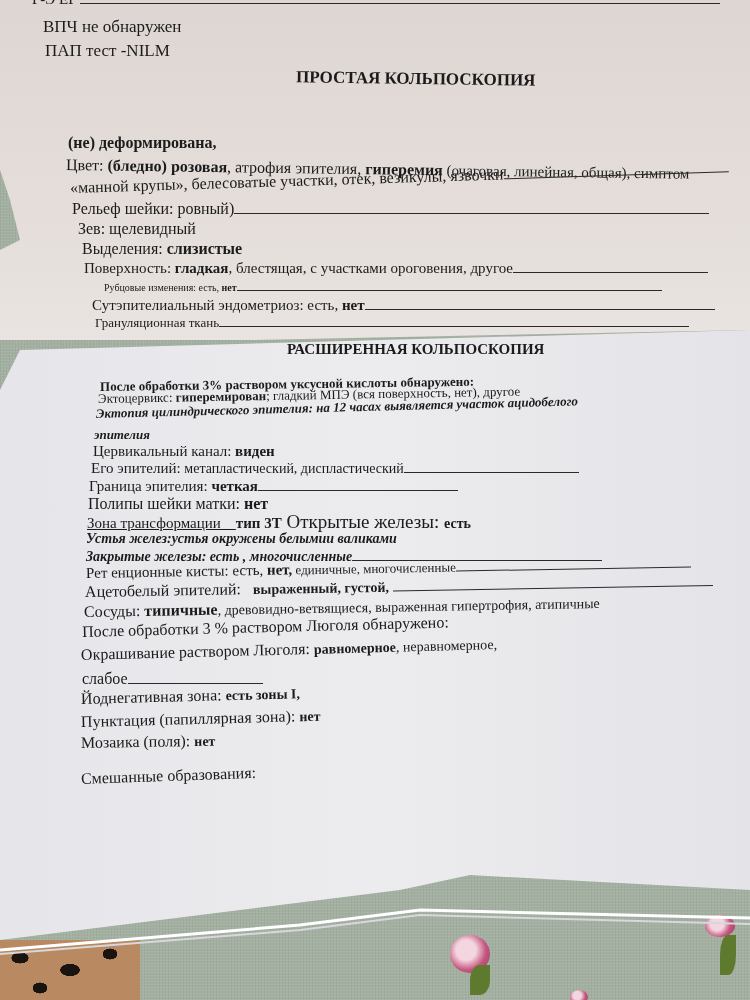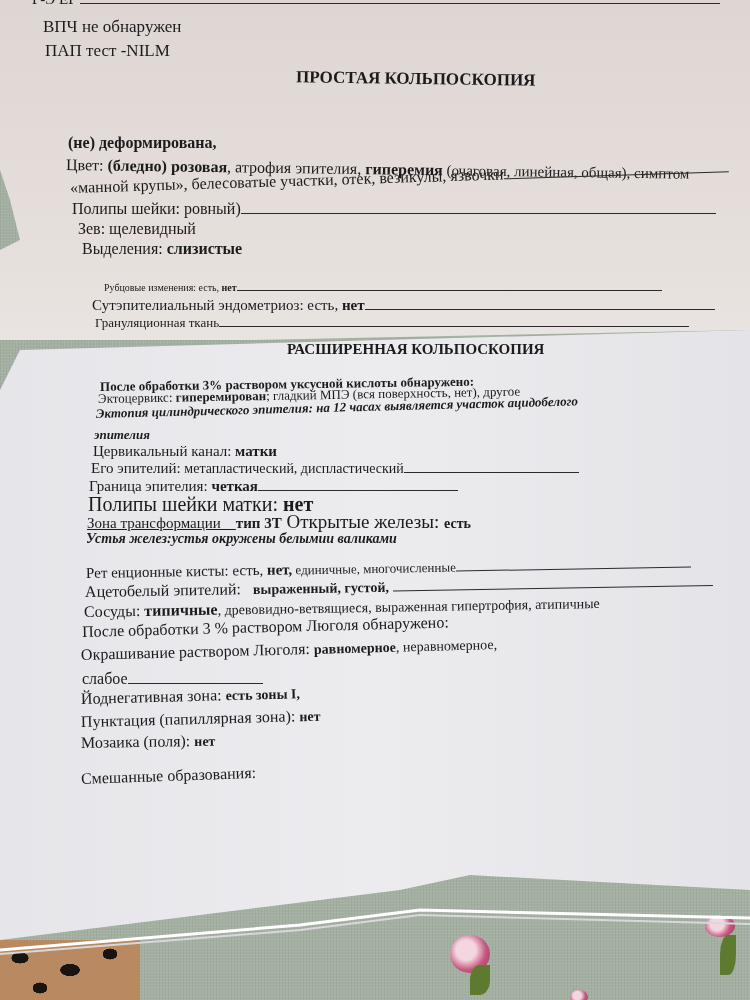"Полипы шейки: ровный)" span { text: Полипы -> Рельеф }
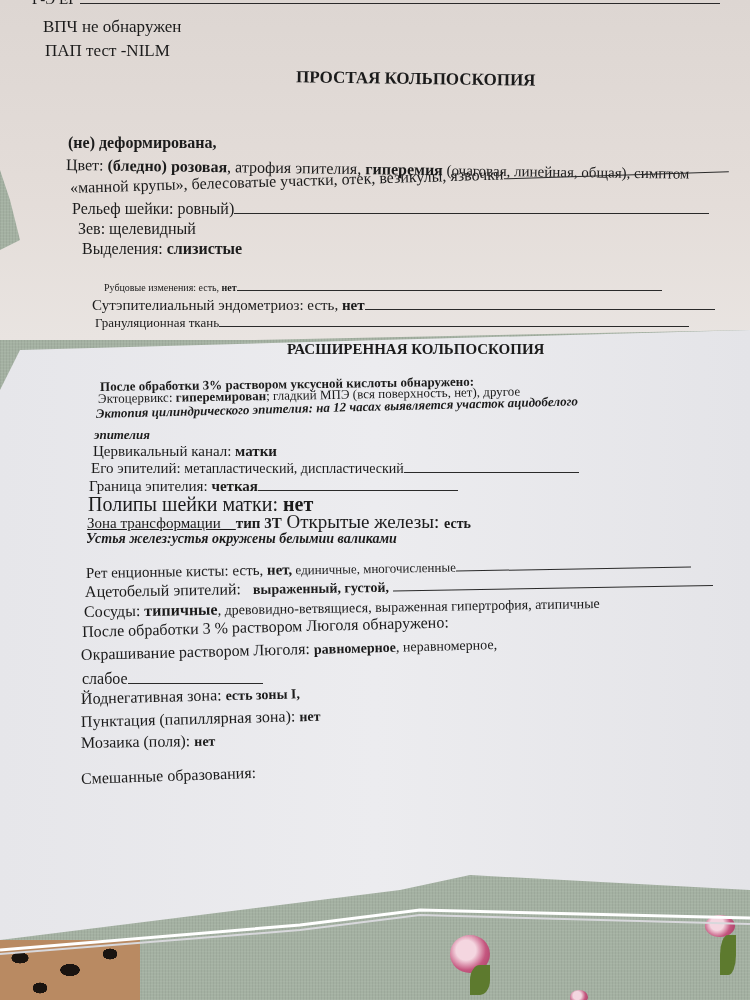"Поверхность: гладкая, блестящая, с" div.line { html: none -> <div> <span>Поверхность: </span><span>гладкая</span><span>, блестящая, с участками ороговения, другое</span><span></span> </div> }
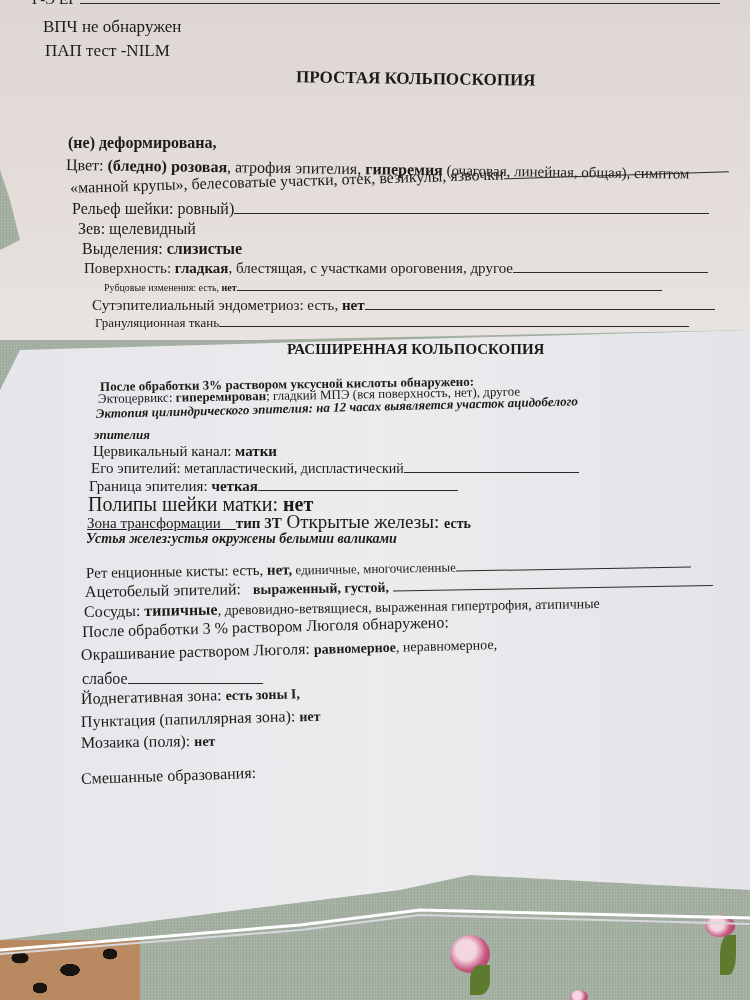"матки" span.b { text: матки -> виден }
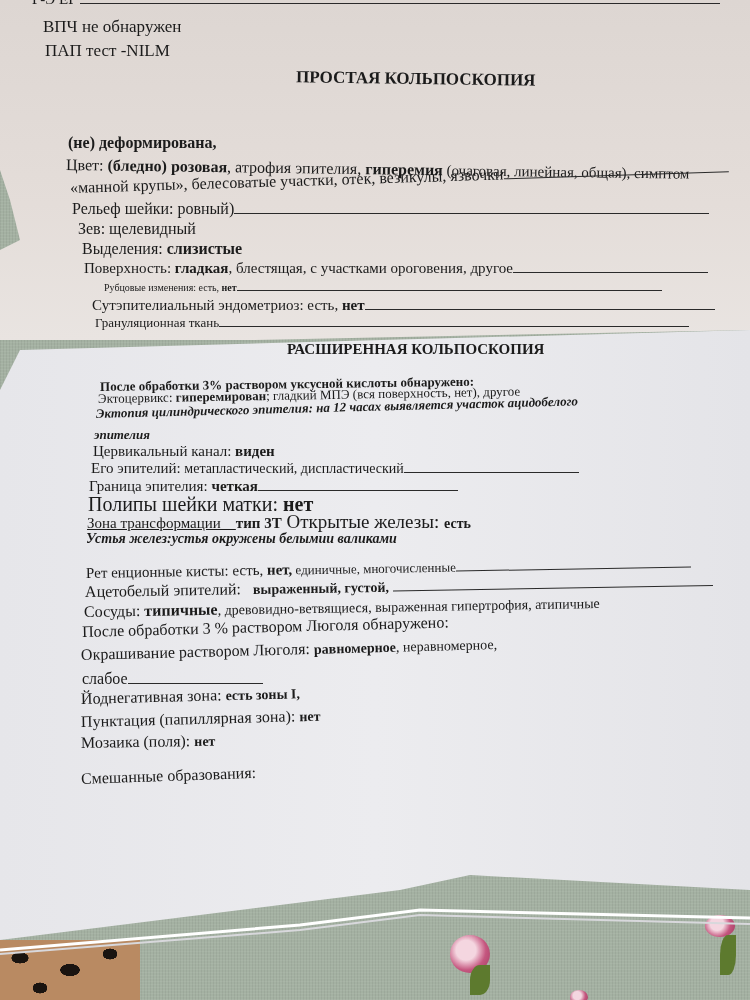"Полипы шейки матки: нет" div.line { font-size: 20px -> 16px }
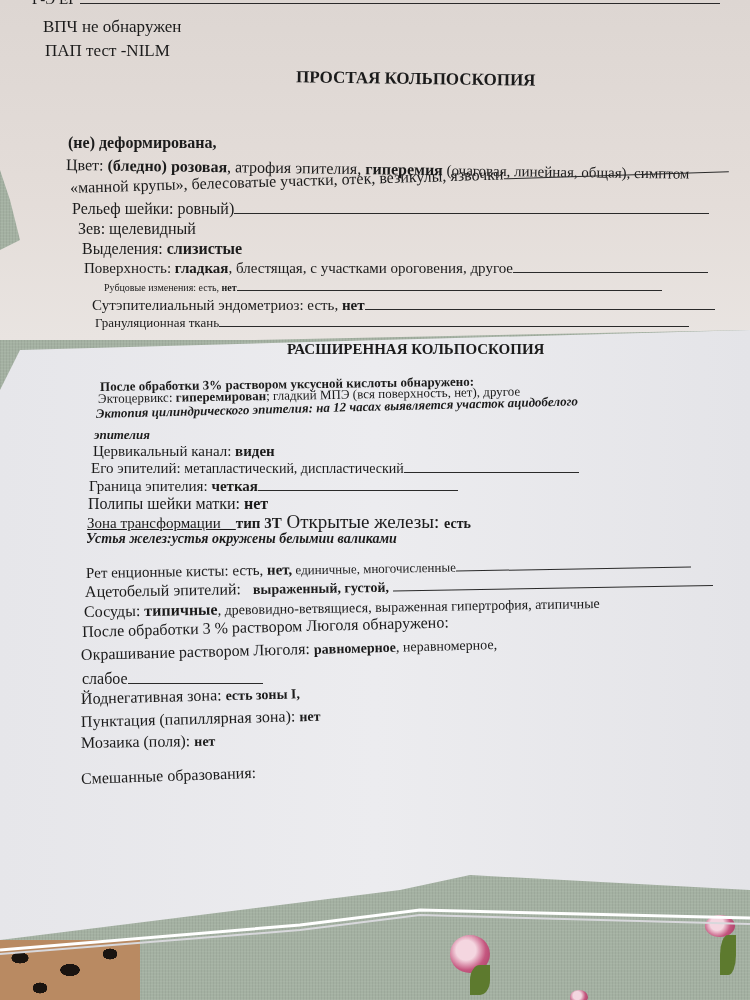"Закрытые железы: есть , многочисленные" div.line { html: none -> <div> <span>Закрытые железы: есть , многочисленные</span><span></span> </div> }
